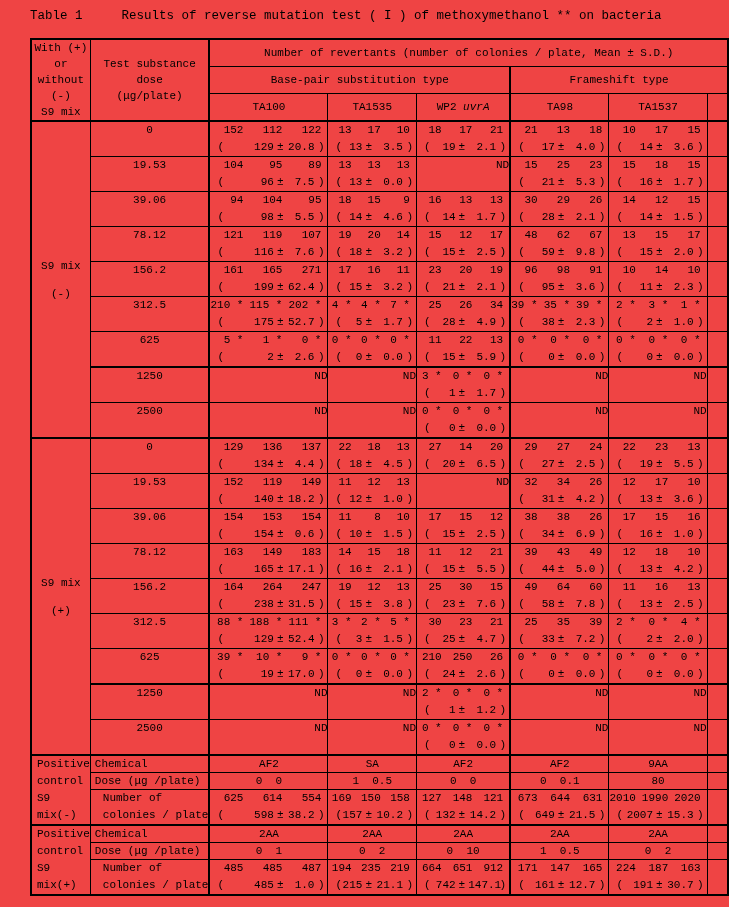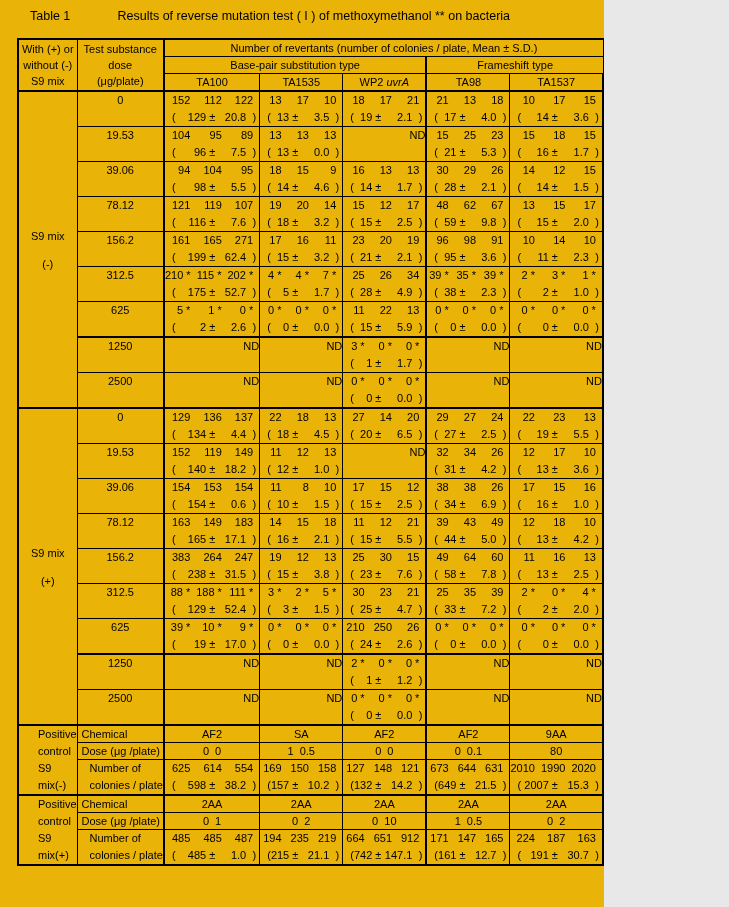"Table 1 Results of reverse" .page { background: #eab308 -> #ef4444; font-family: Liberation Sans, sans-serif -> Liberation Mono, monospace; width: 604px -> 729px }
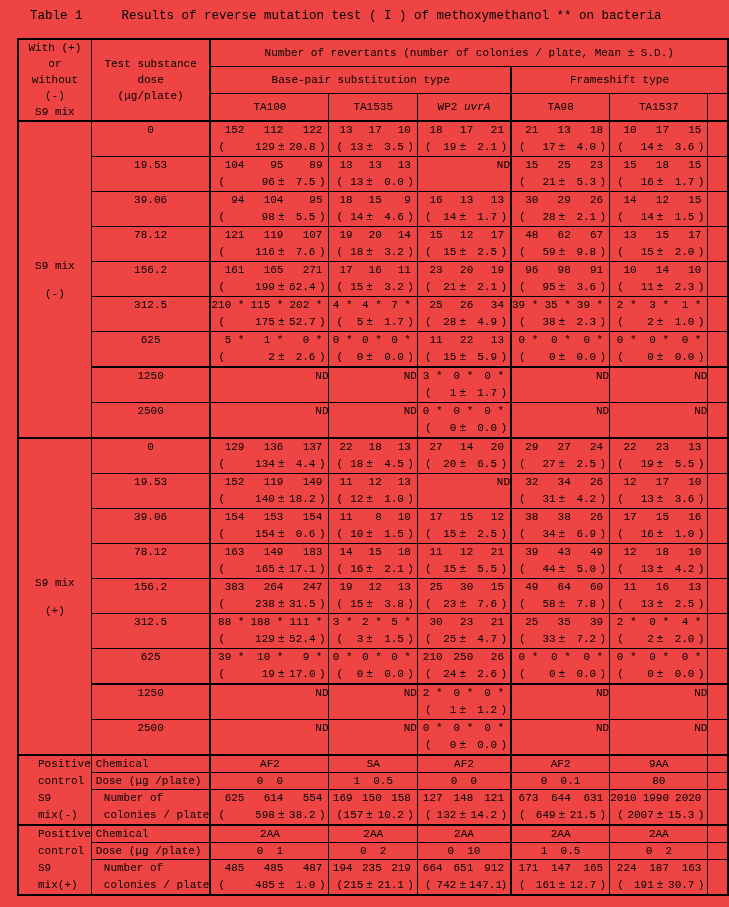"With (+) or" table.results { left: 17px -> 30px }
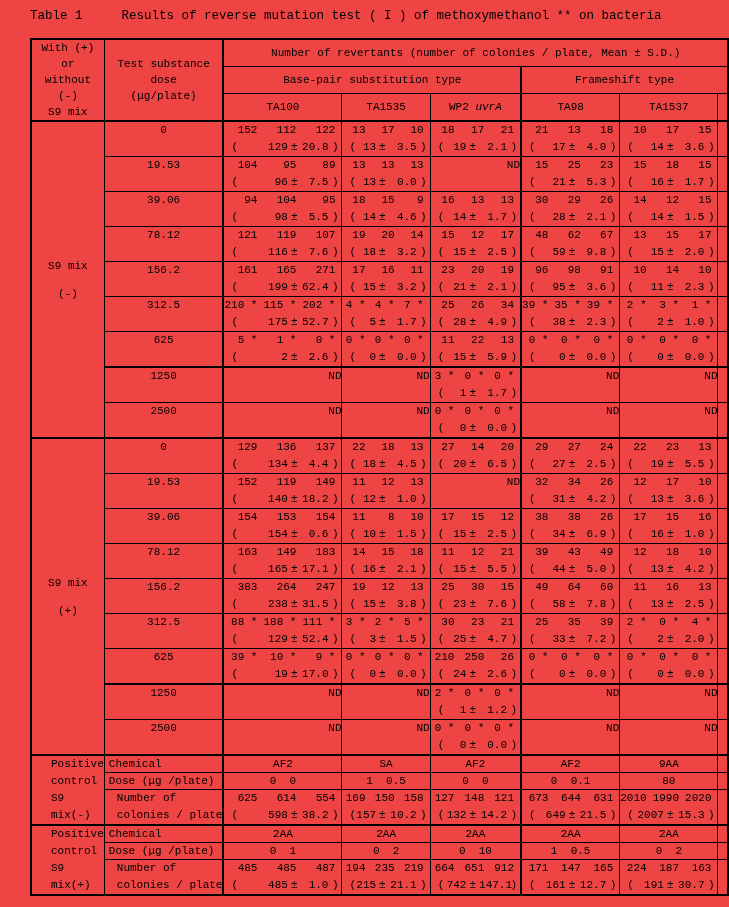"383" span { text: 383 -> 164 }
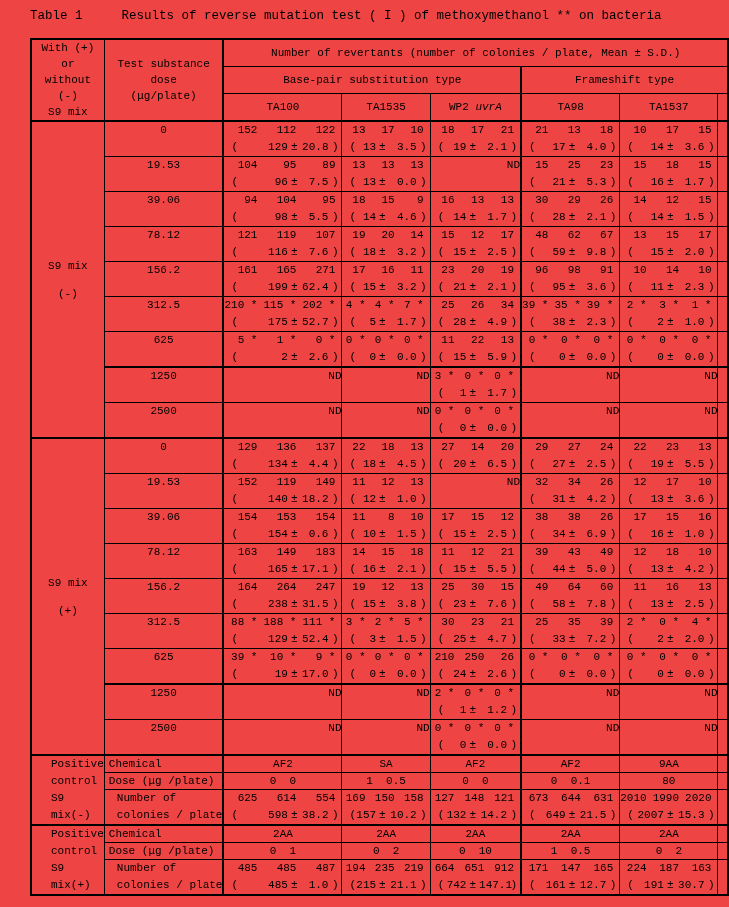"Positive" td.ctllab div { padding-left: 19px -> 5px }
